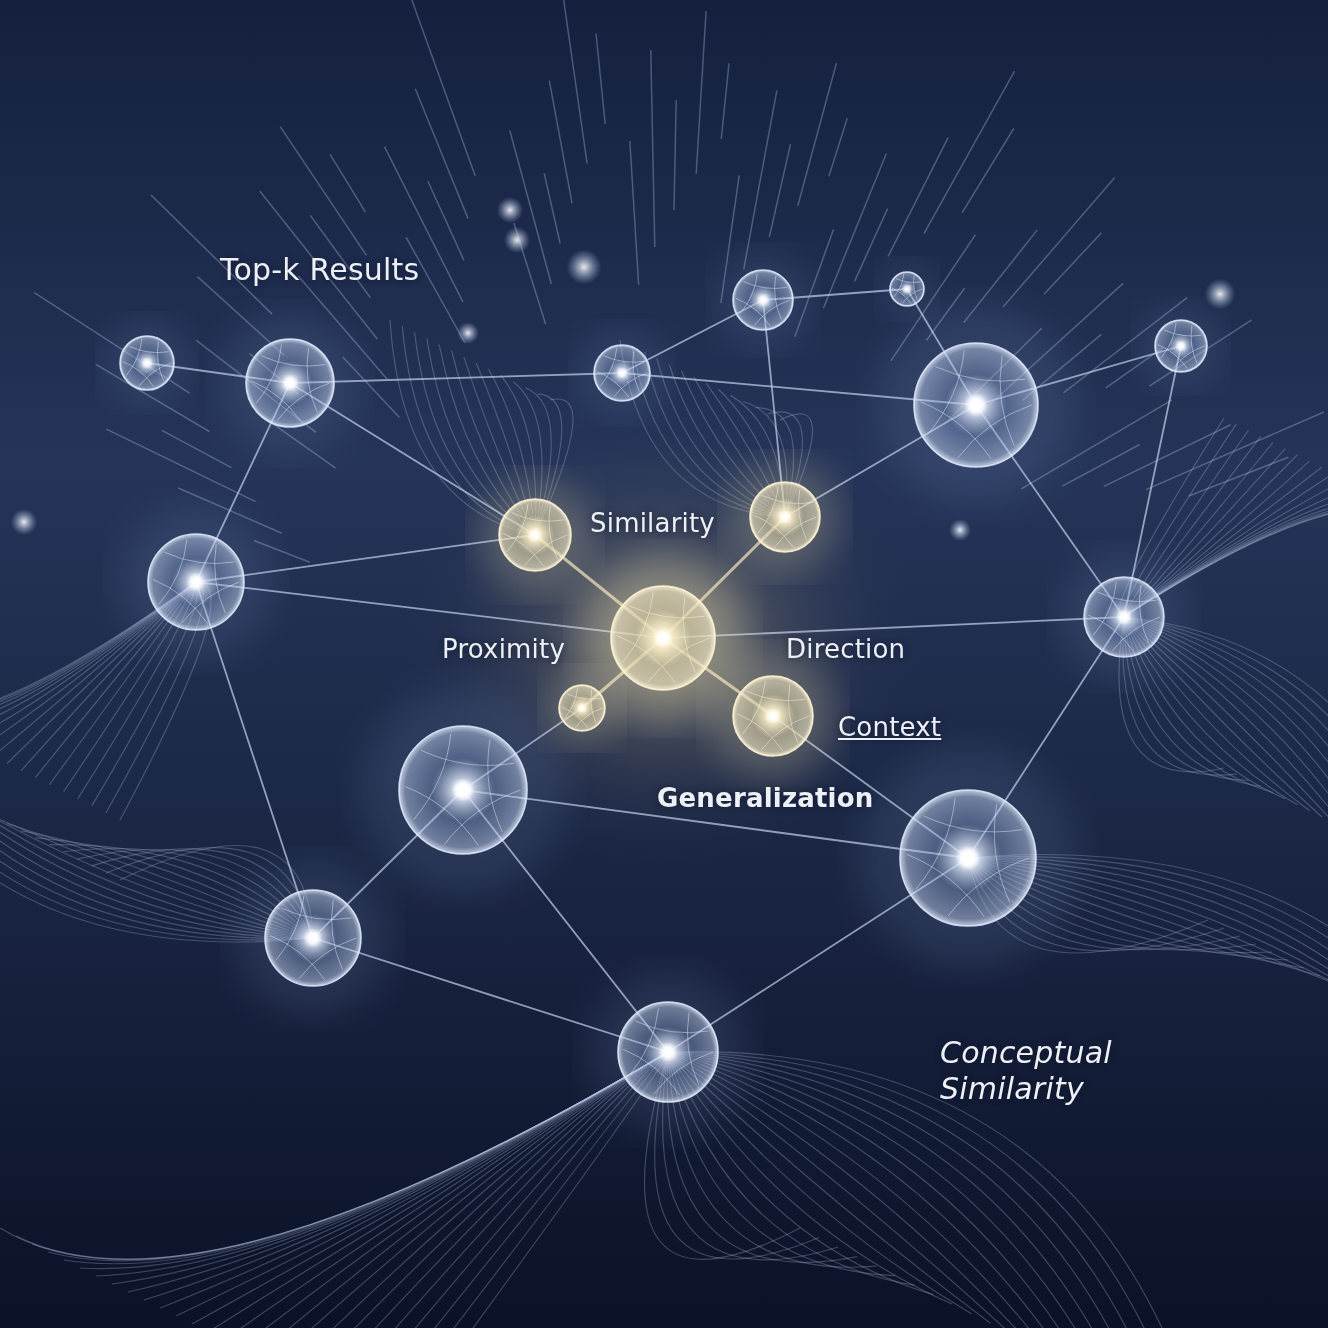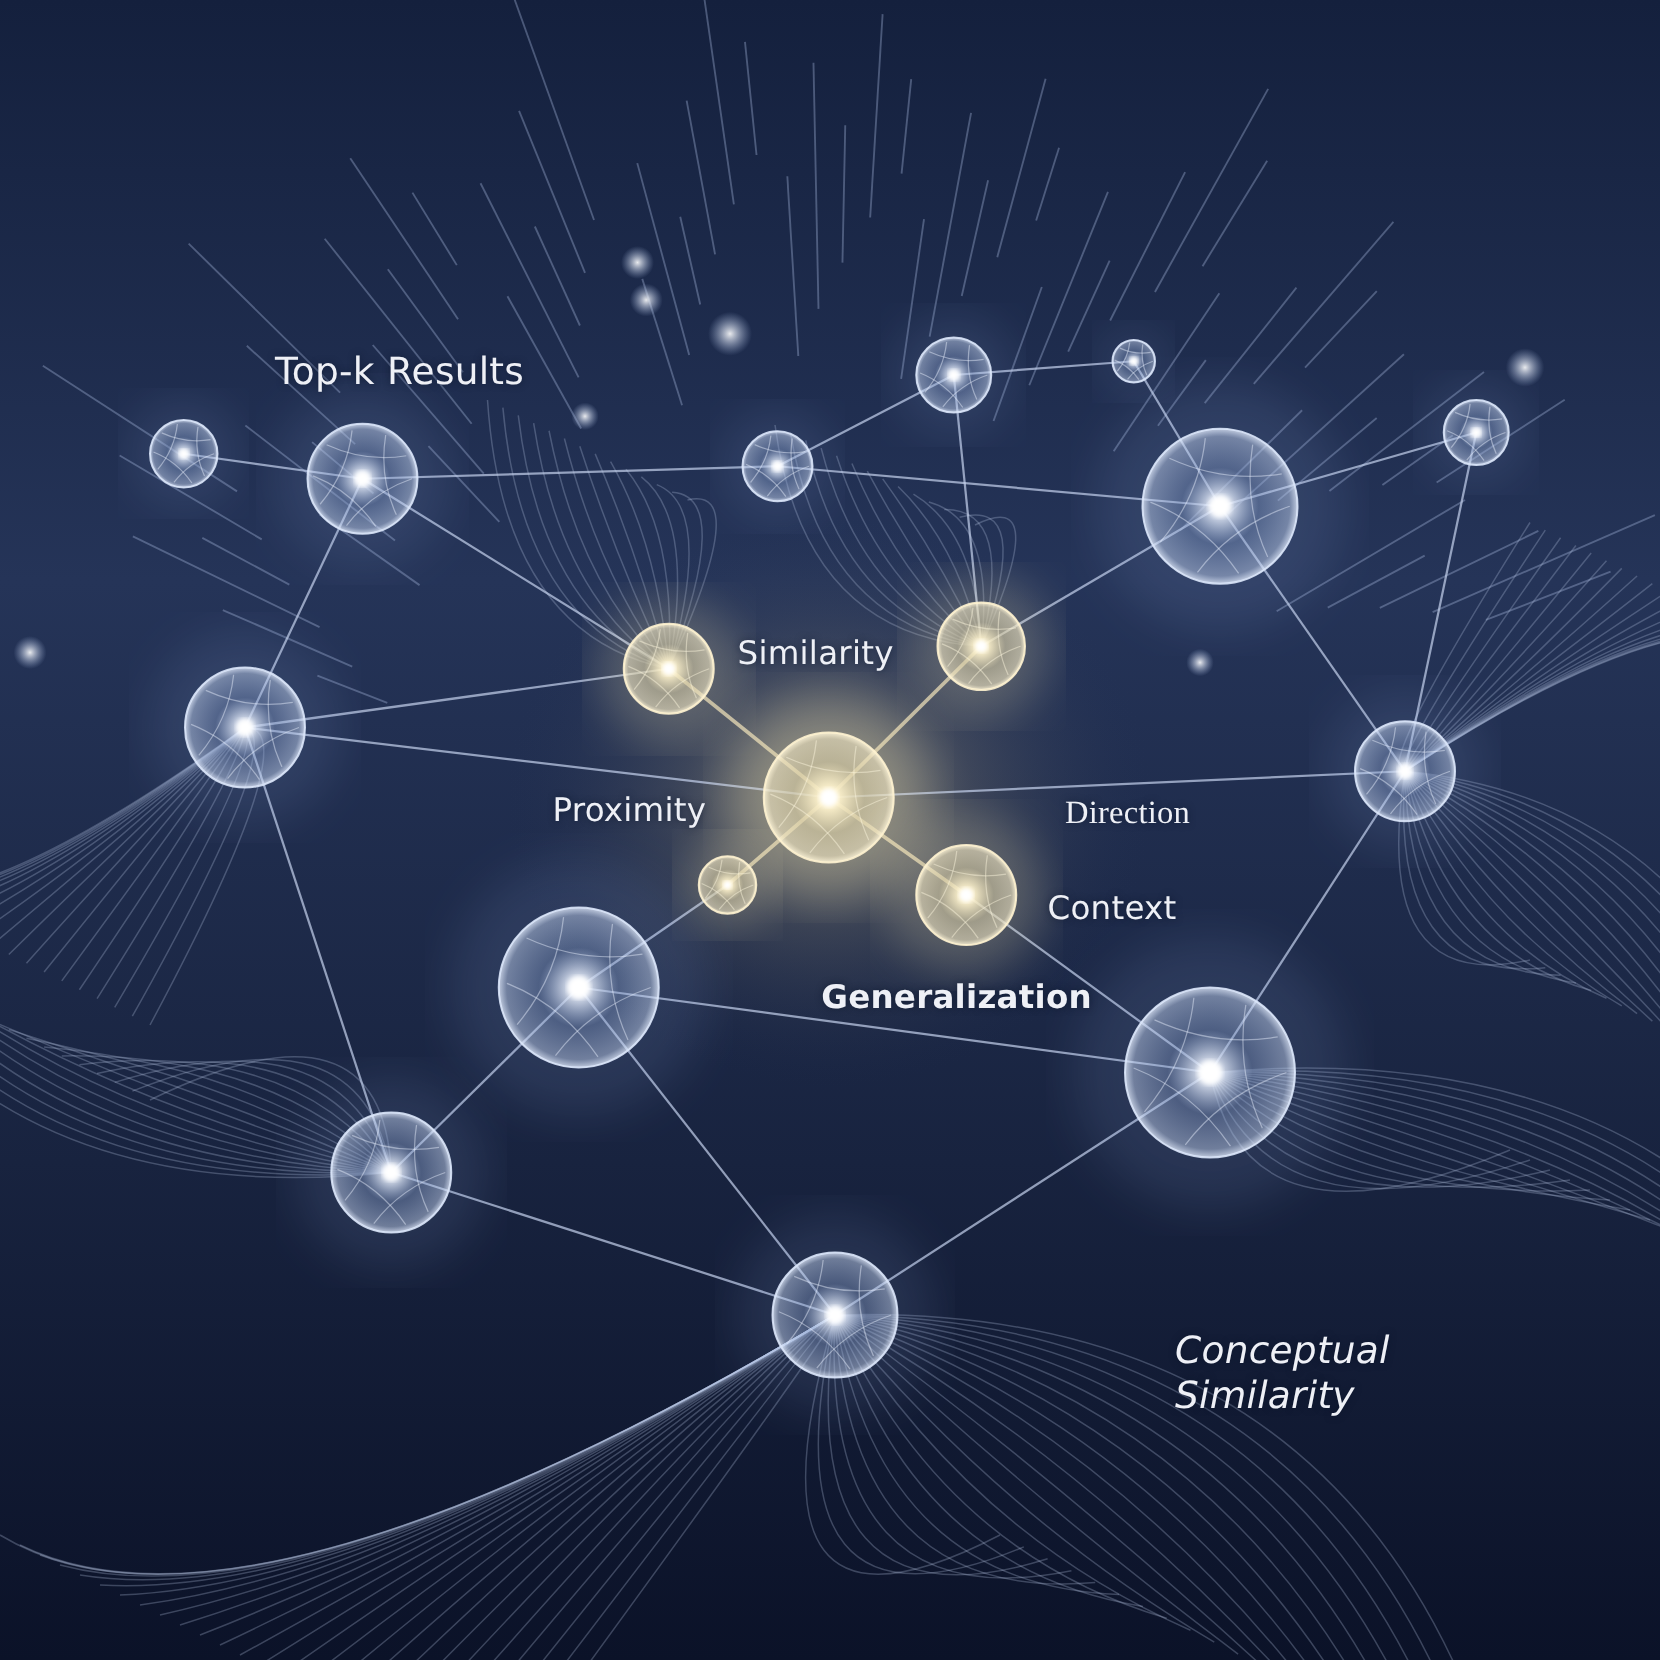"Top-k Results" .label.large { margin-top: 28px -> none }
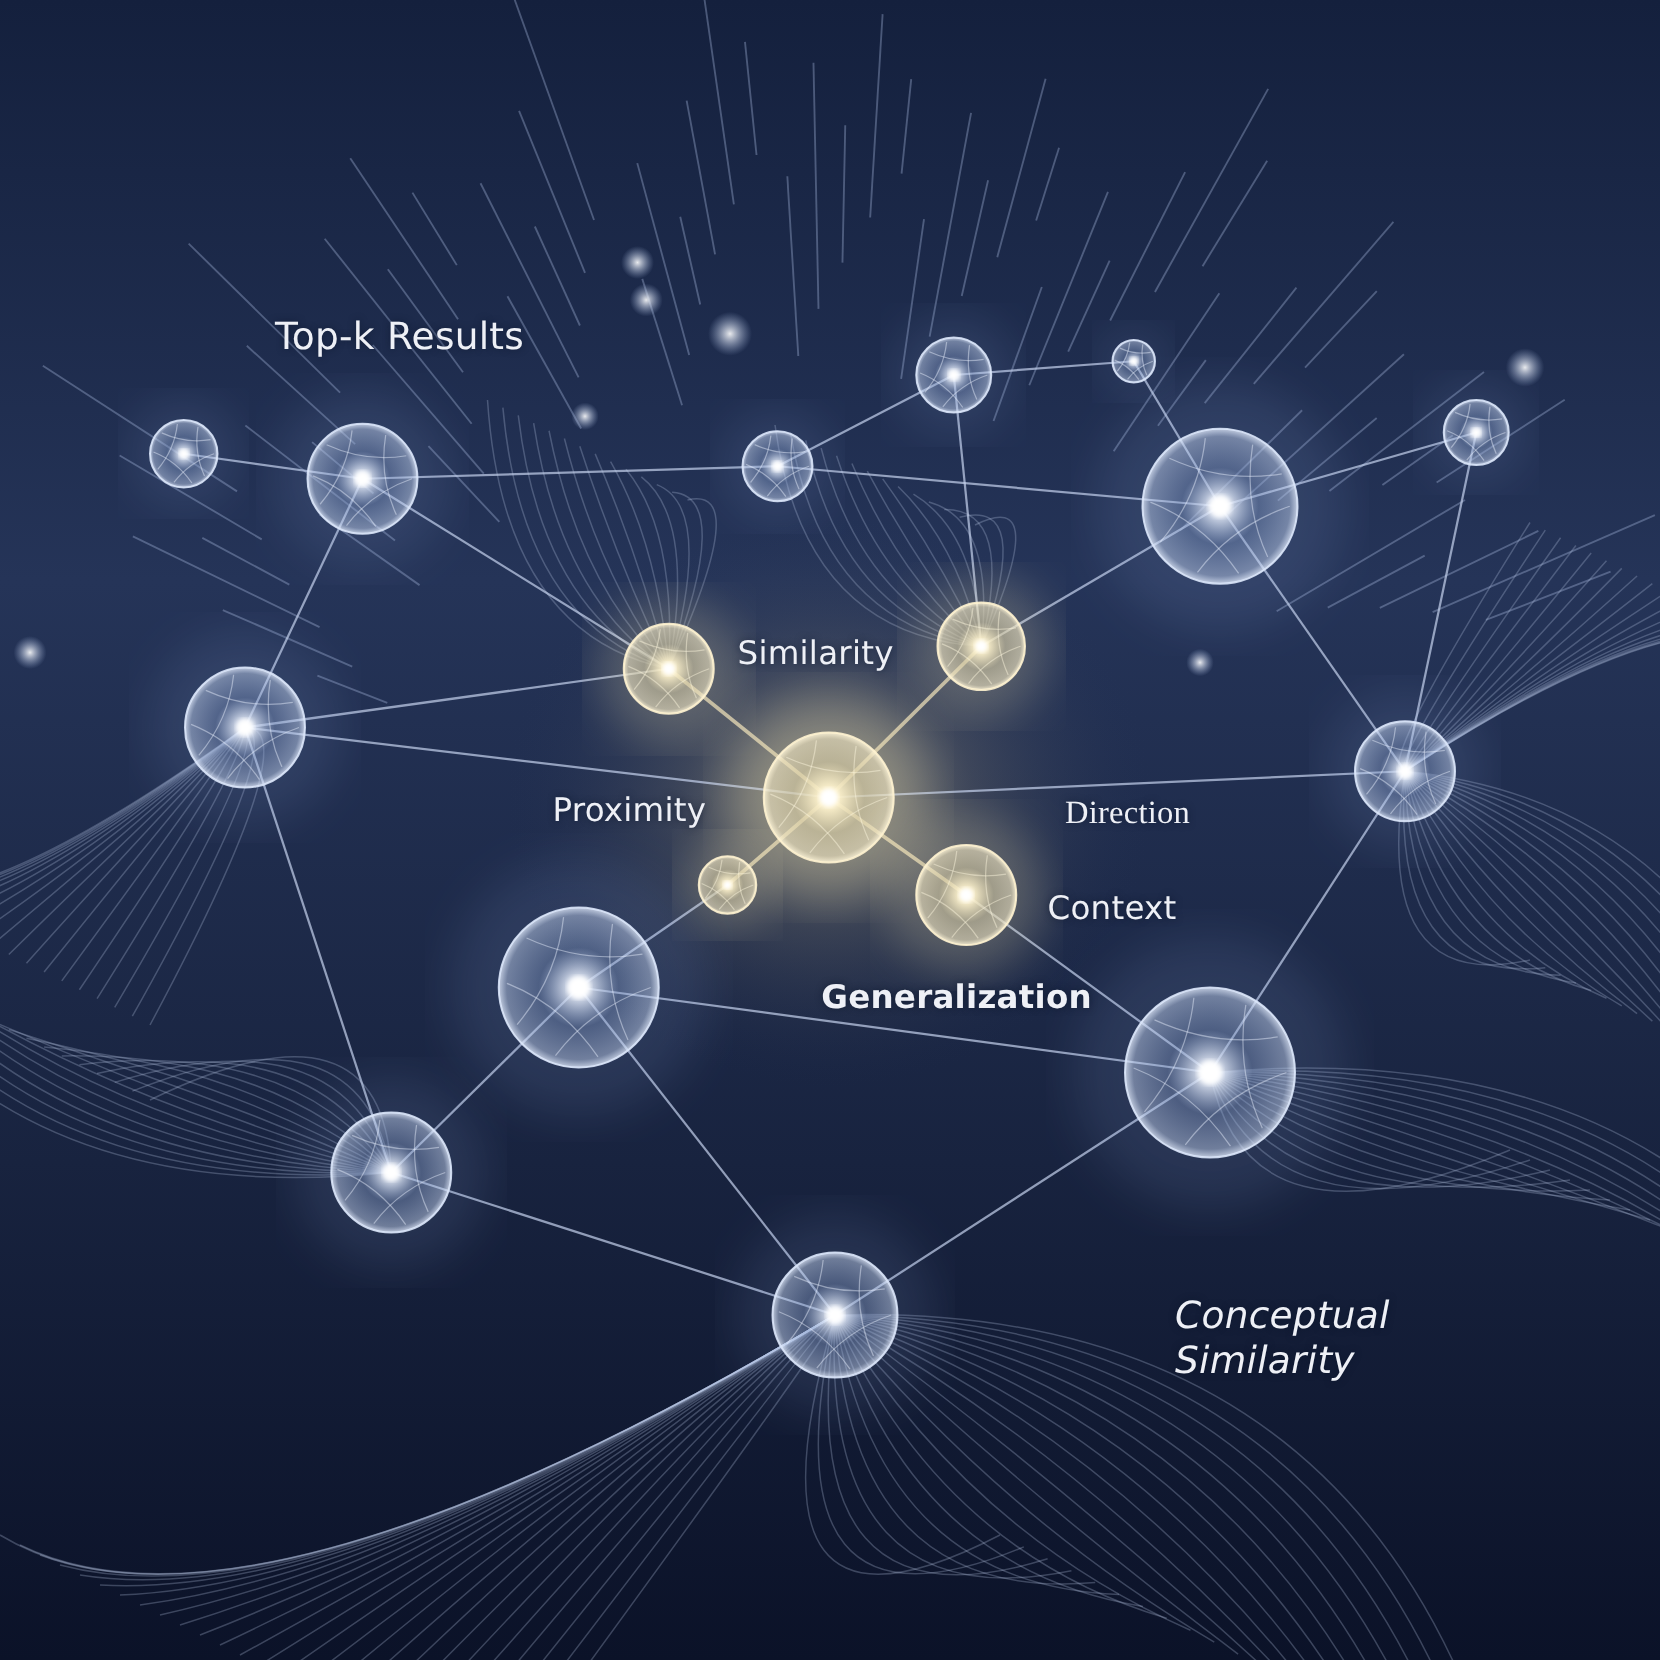"Direction" div.label { font-family: Liberation Serif, serif -> none; left: 852px -> 786px }
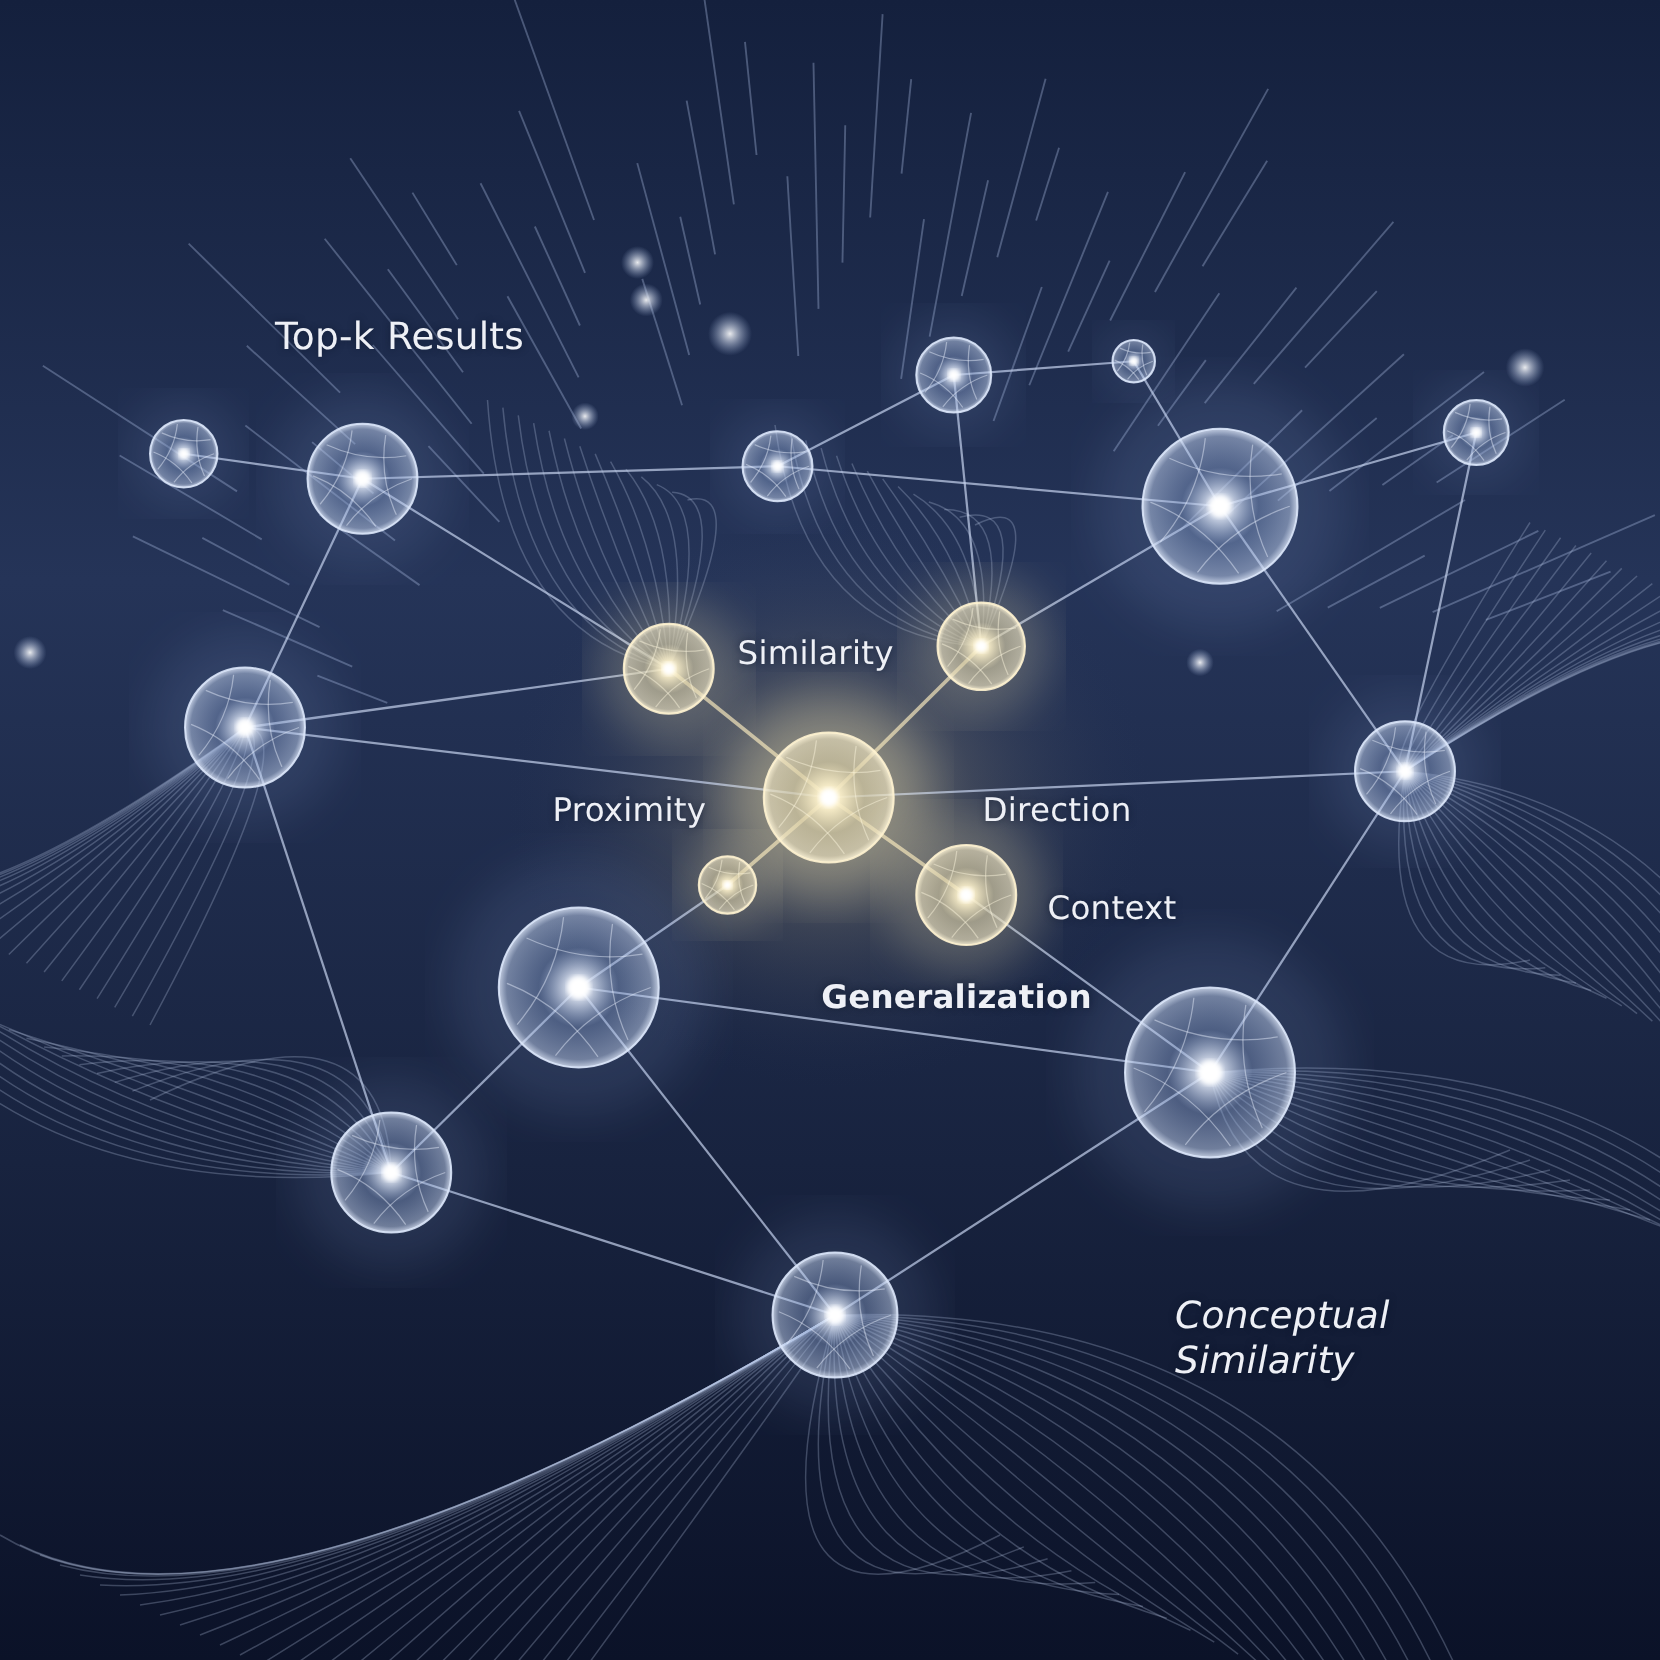"Context" div.label { text-decoration: none -> underline }
